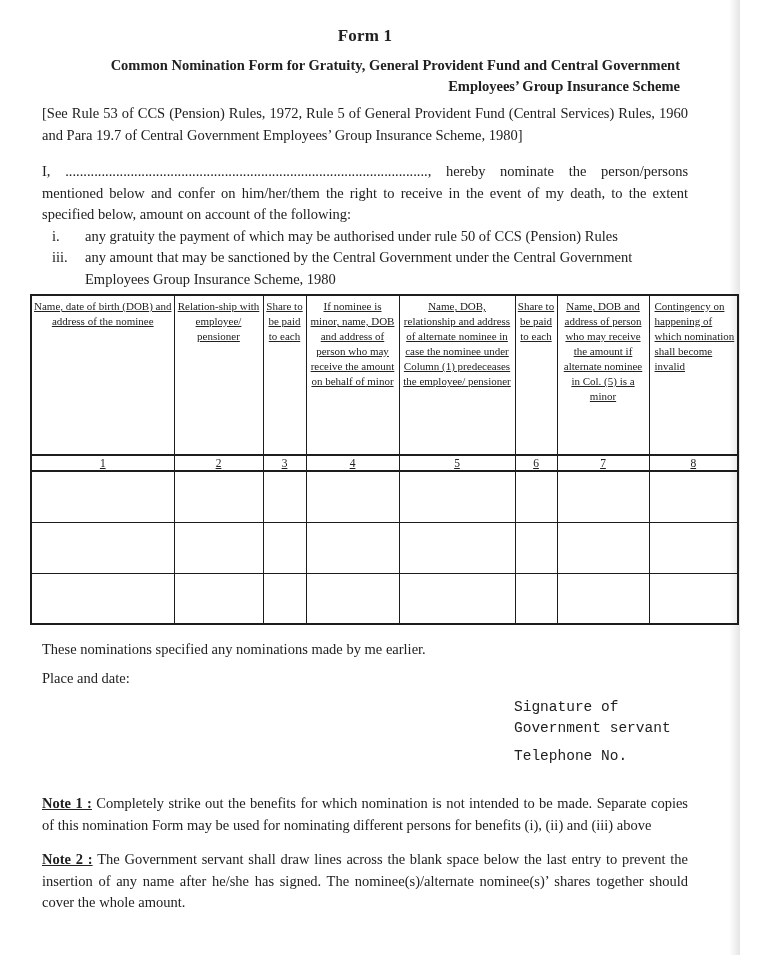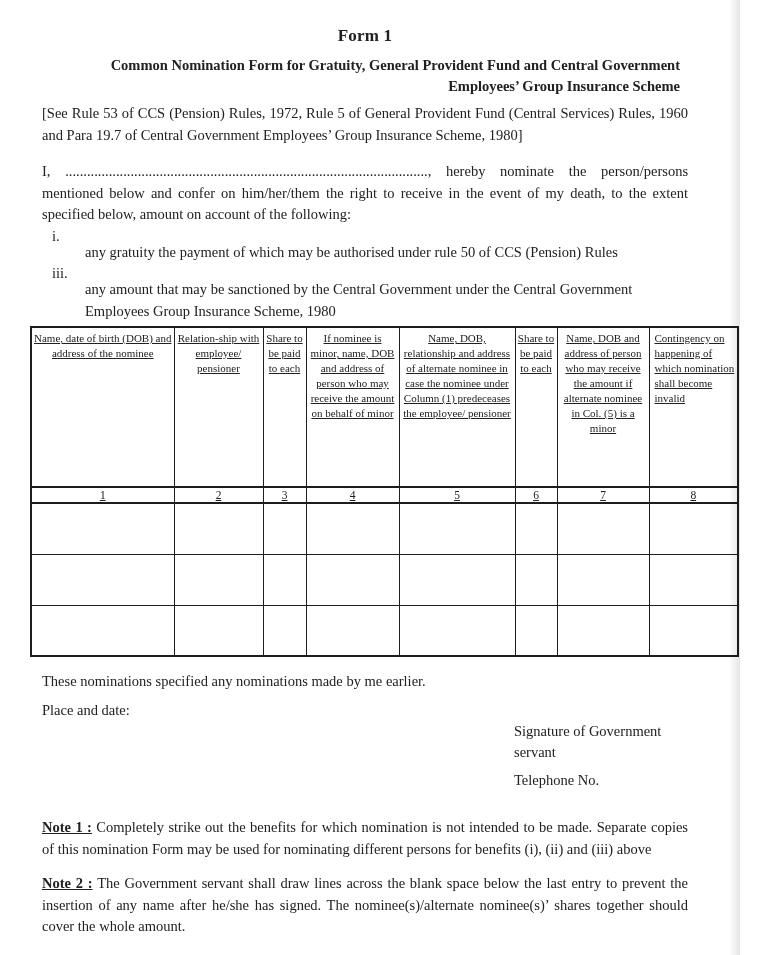"any gratuity the payment of" .benefit-text { margin-top: 16px -> none }
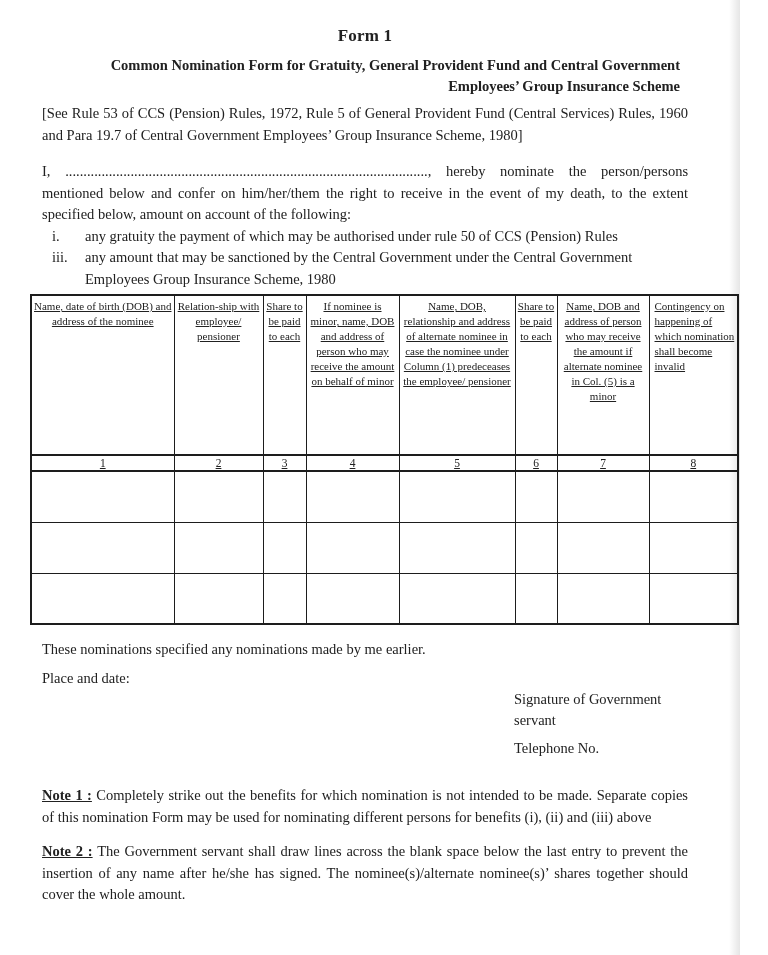"Signature of Government servant" .sig-block { font-family: none -> Liberation Mono, monospace; margin: 0 0 0 472px -> 8px 0 0 472px }
